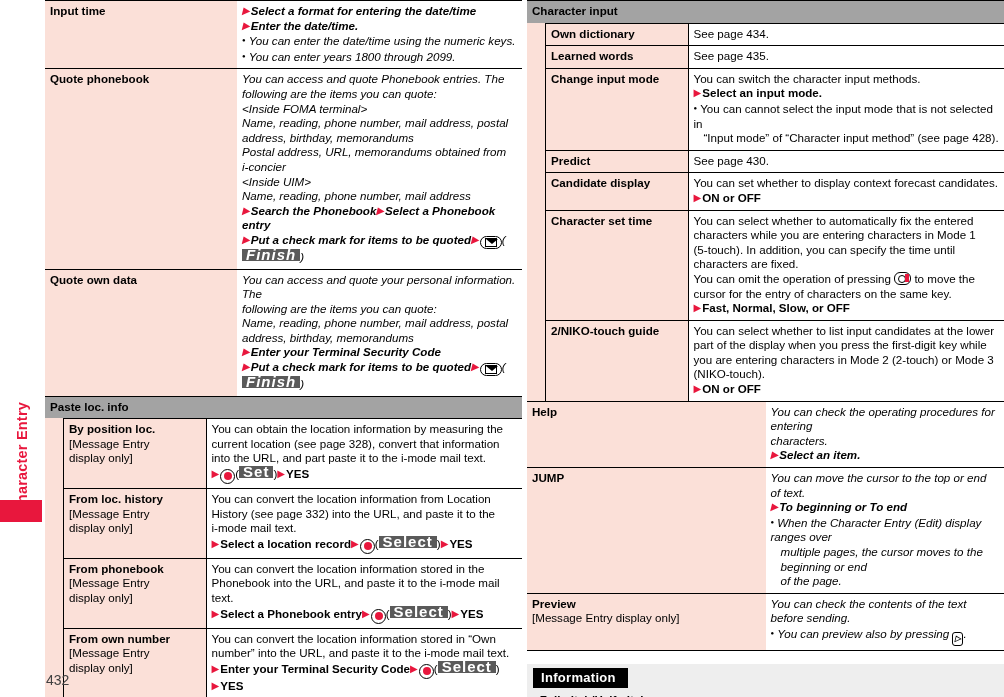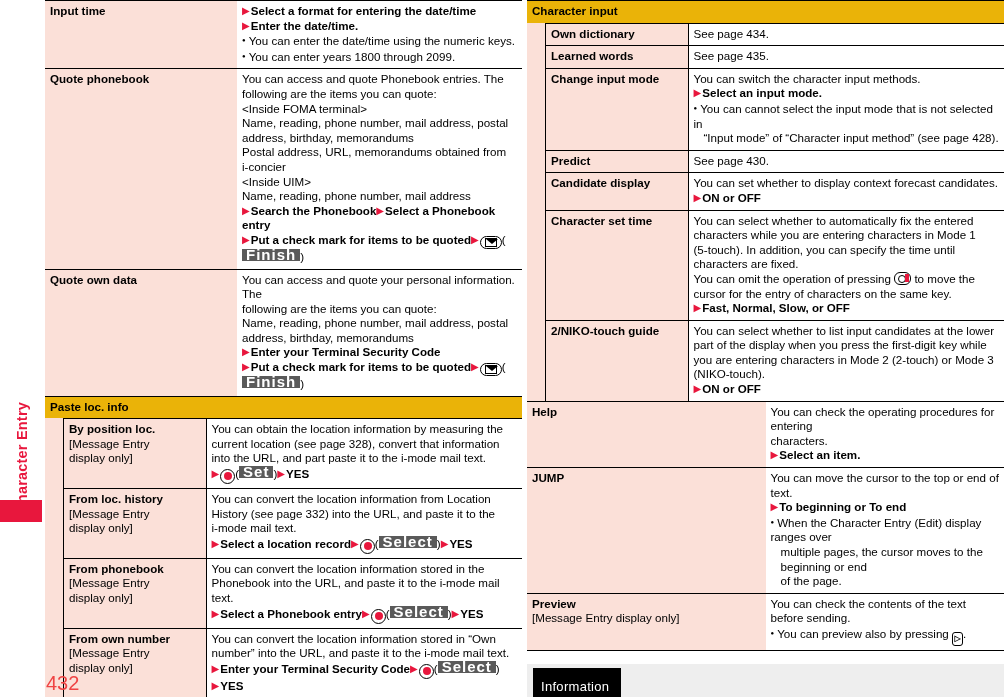"▶Select a format for entering" td.val { font-style: none -> italic }
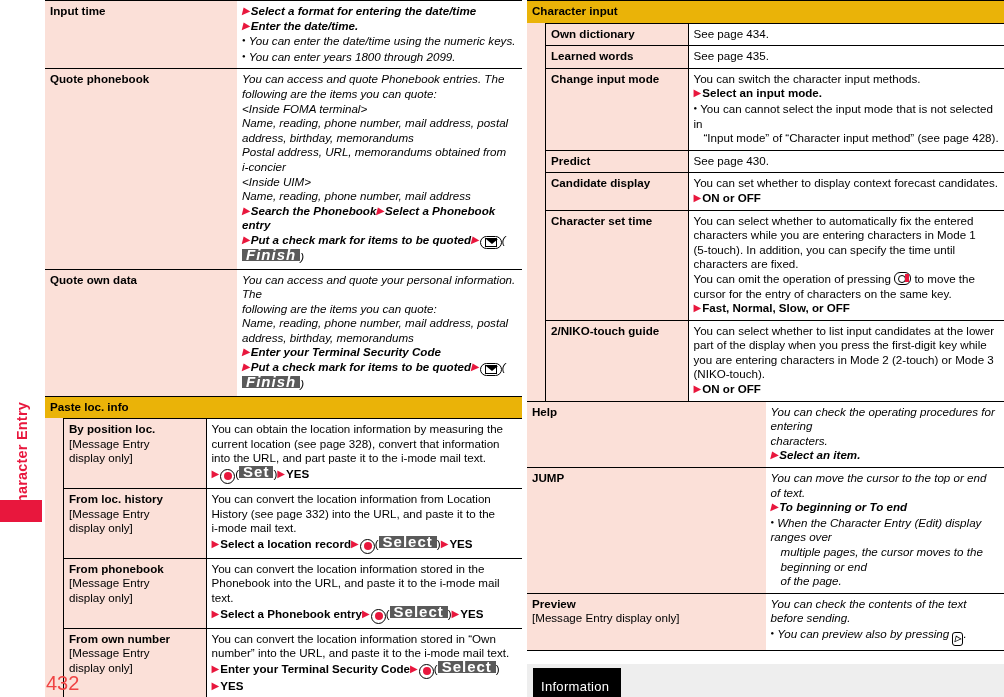"Character input" td.group { background: #eab308 -> #a3a3a3 }
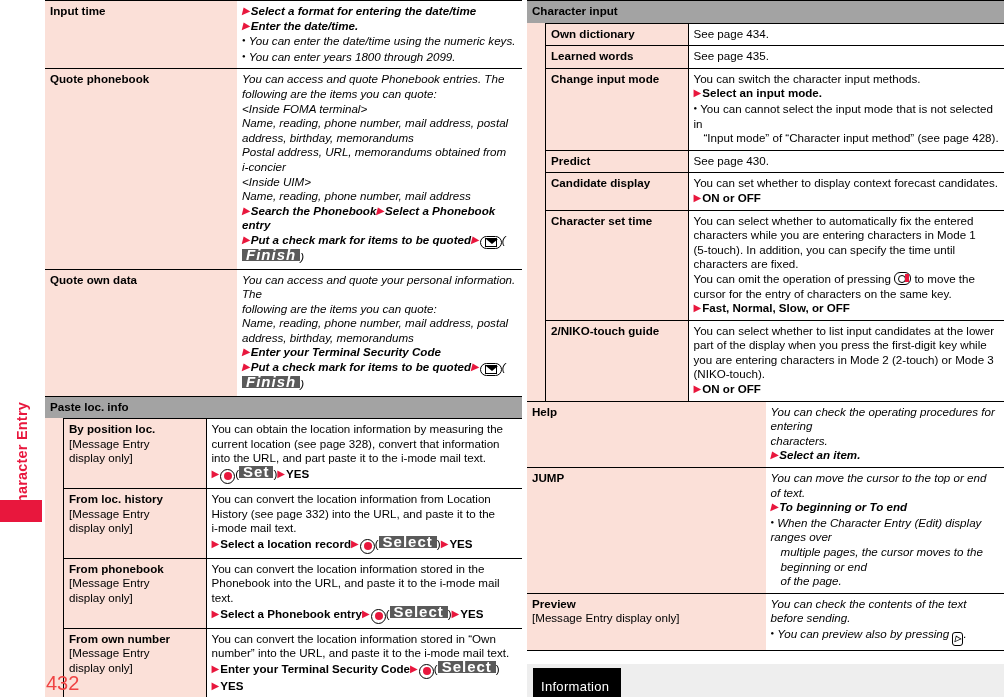"432" .page-num { color: #ef4444 -> #404040; font-size: 20px -> 14px }
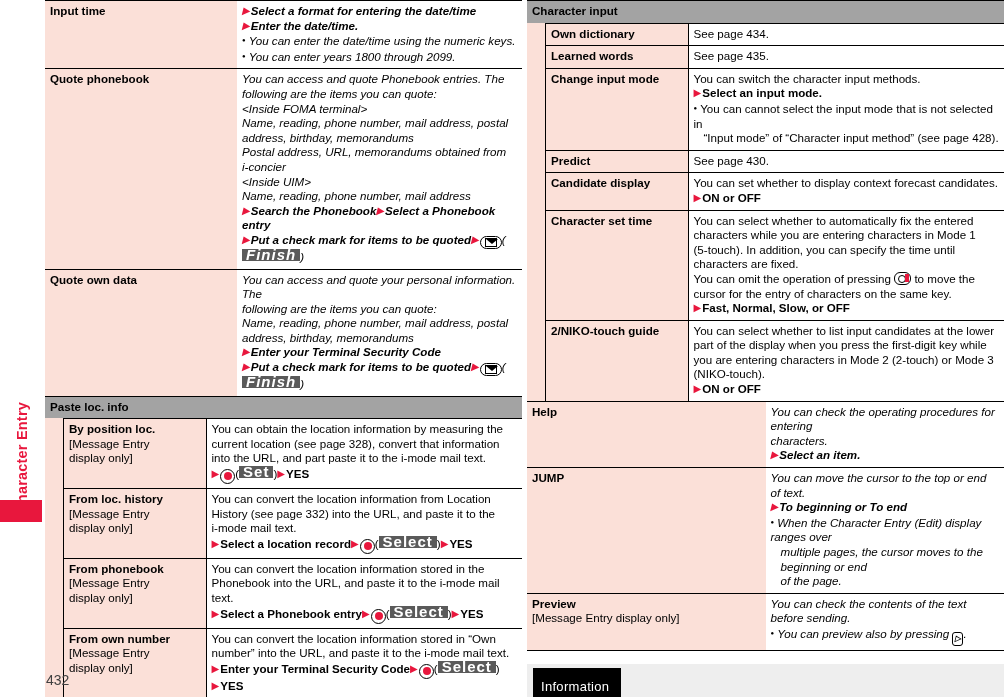"Information" .info-head { font-weight: normal -> bold; padding: 11px 12px 3px 8px -> 2px 12px 3px 8px }
